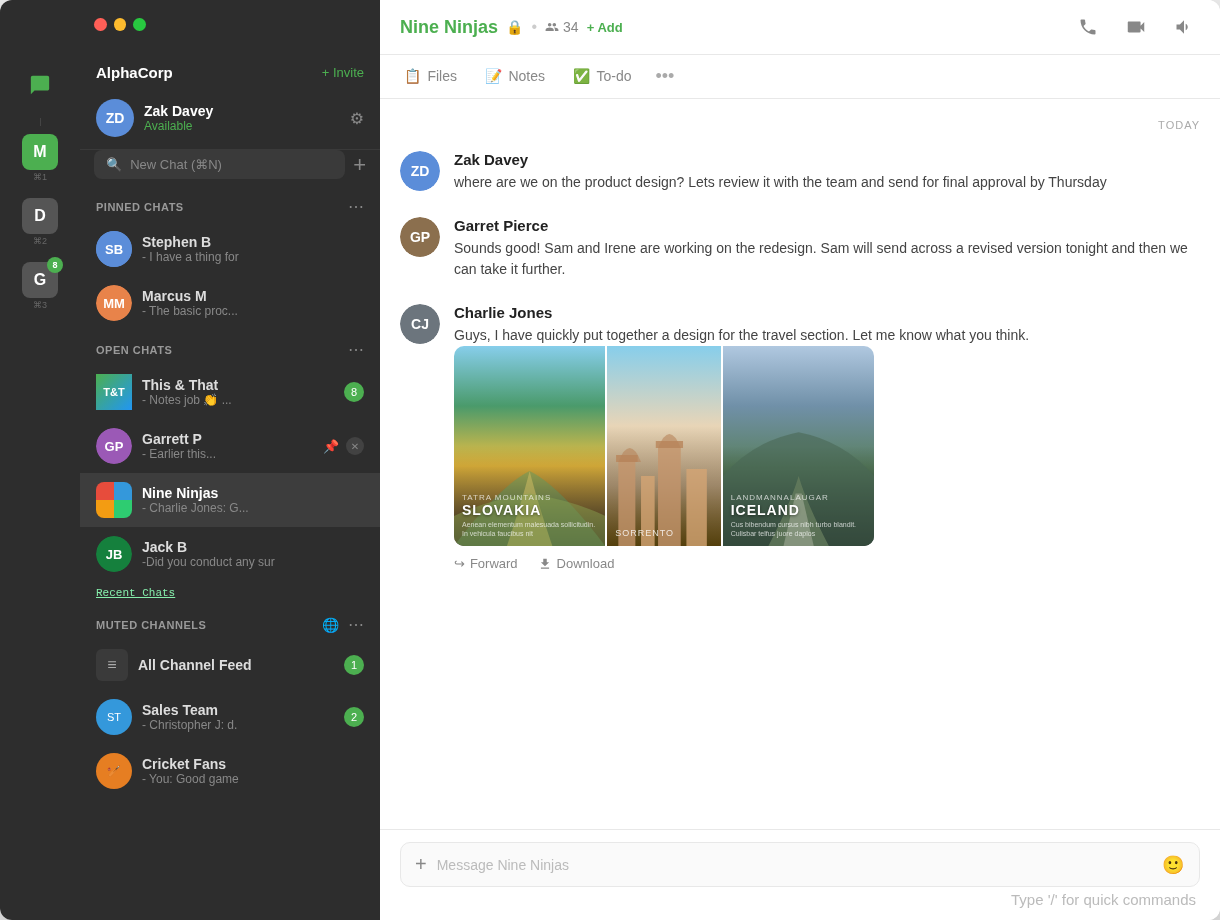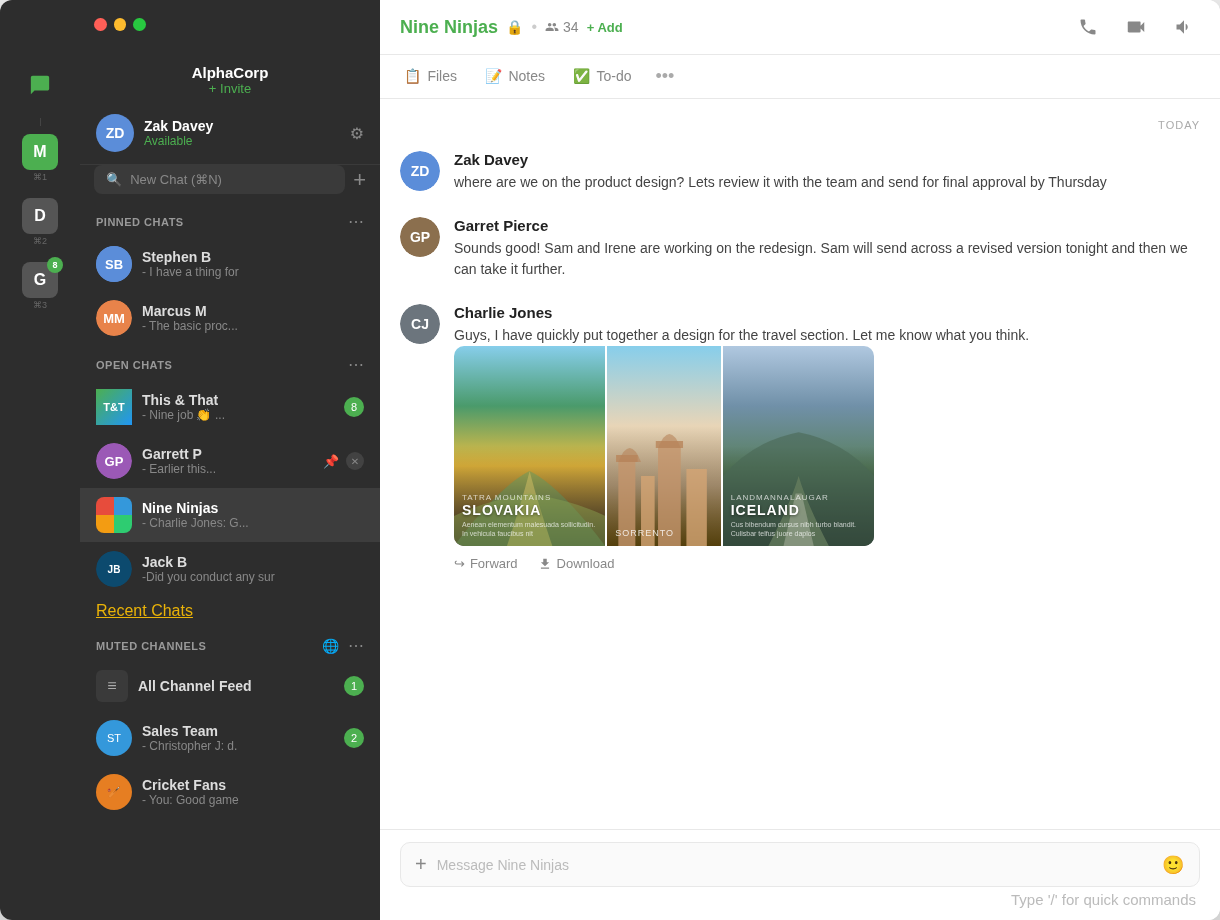"AlphaCorp" .sidebar-header { flex-direction: column -> none }
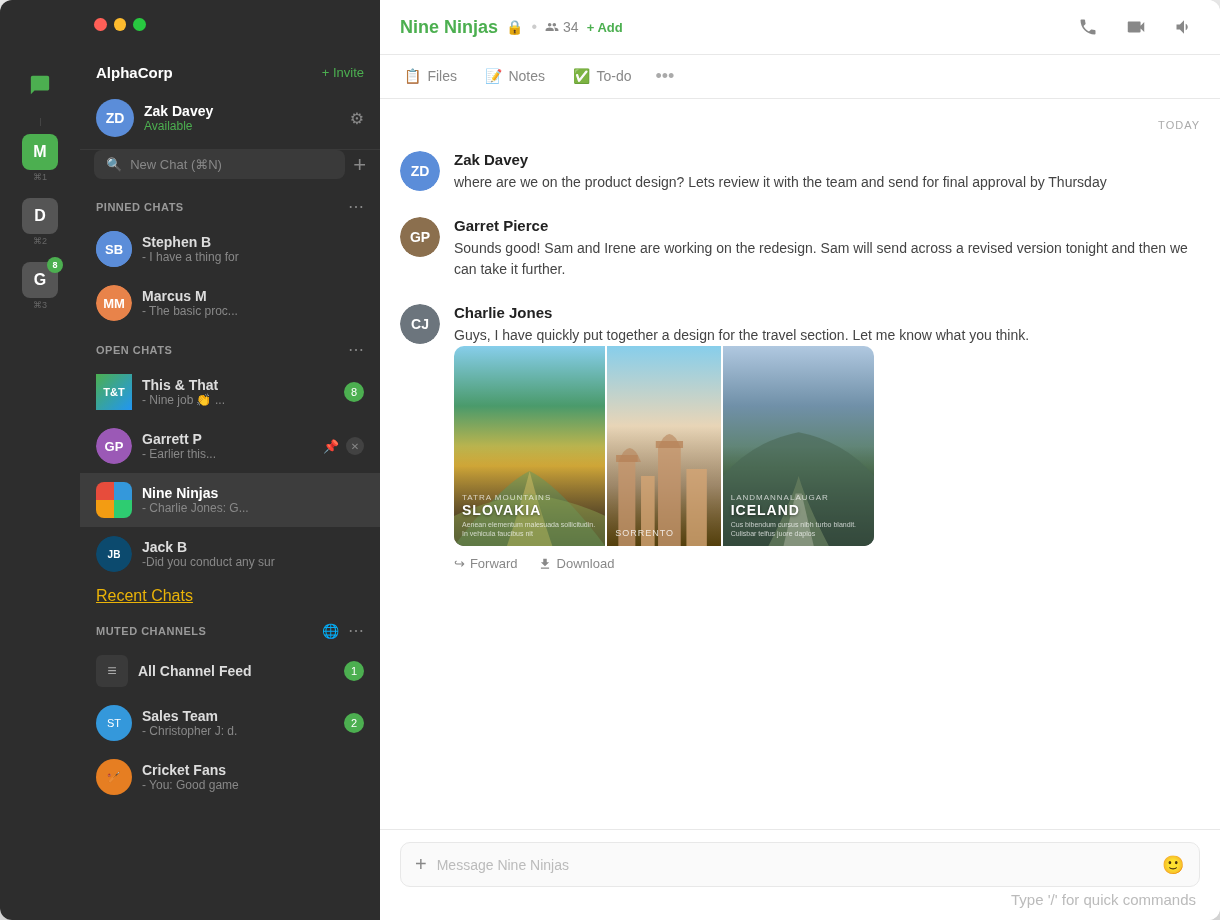"- Nine job 👏 ..." div.chat-preview { text: Nine -> Notes }
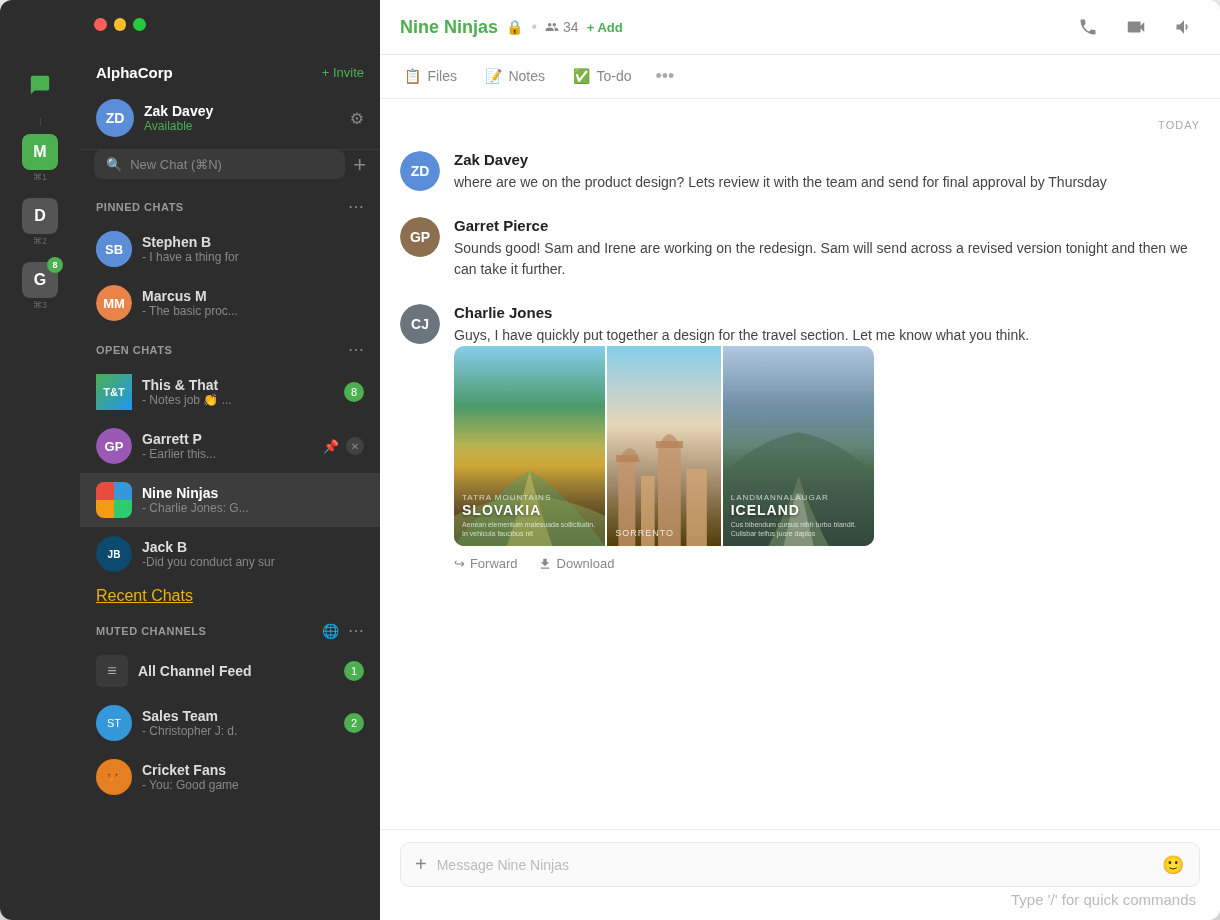"JB" div.avatar-placeholder { background: #0c4a6e -> #15803d; font-size: 10px -> 13px }
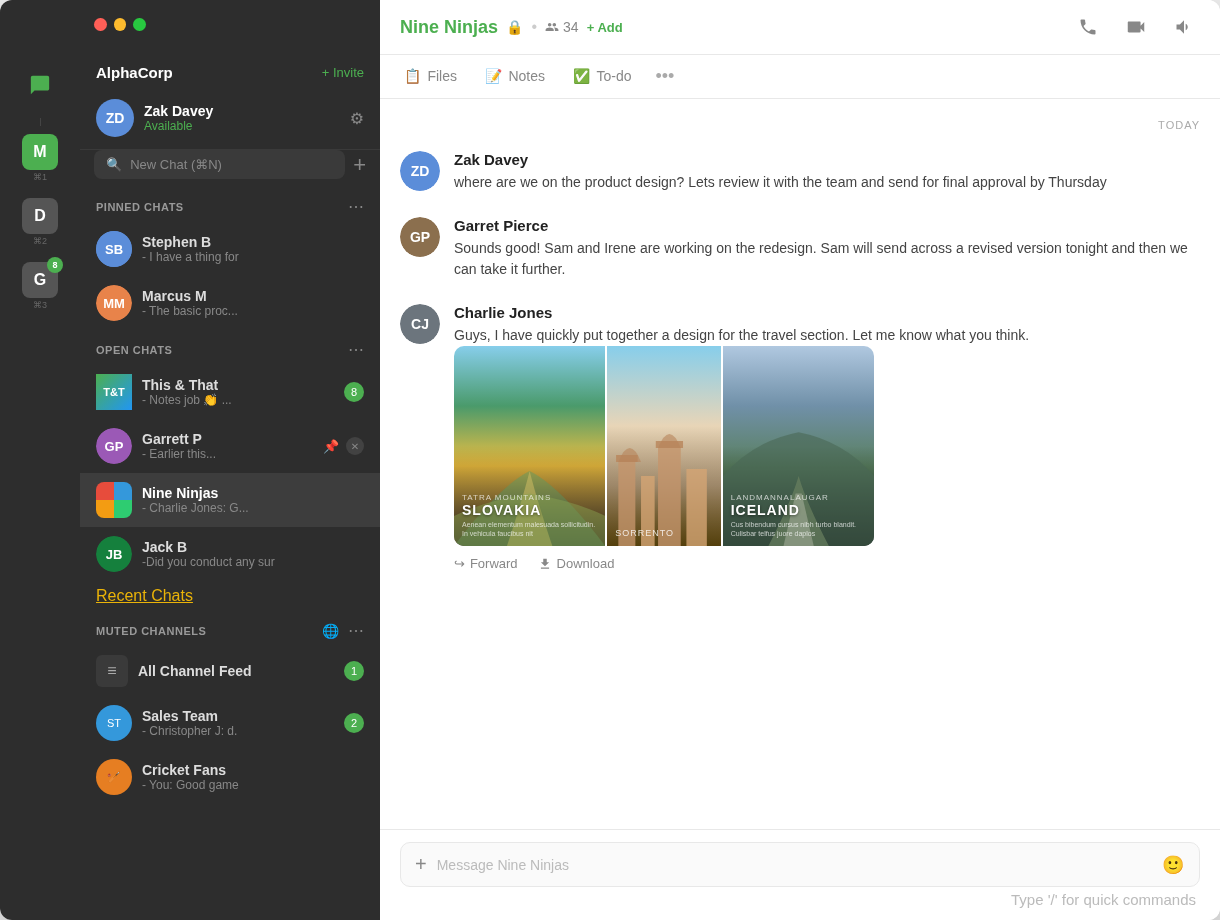"Recent Chats" .recent-chats { color: #eab308 -> #86efac; font-family: none -> Liberation Mono, monospace; font-size: 16px -> 11px }
